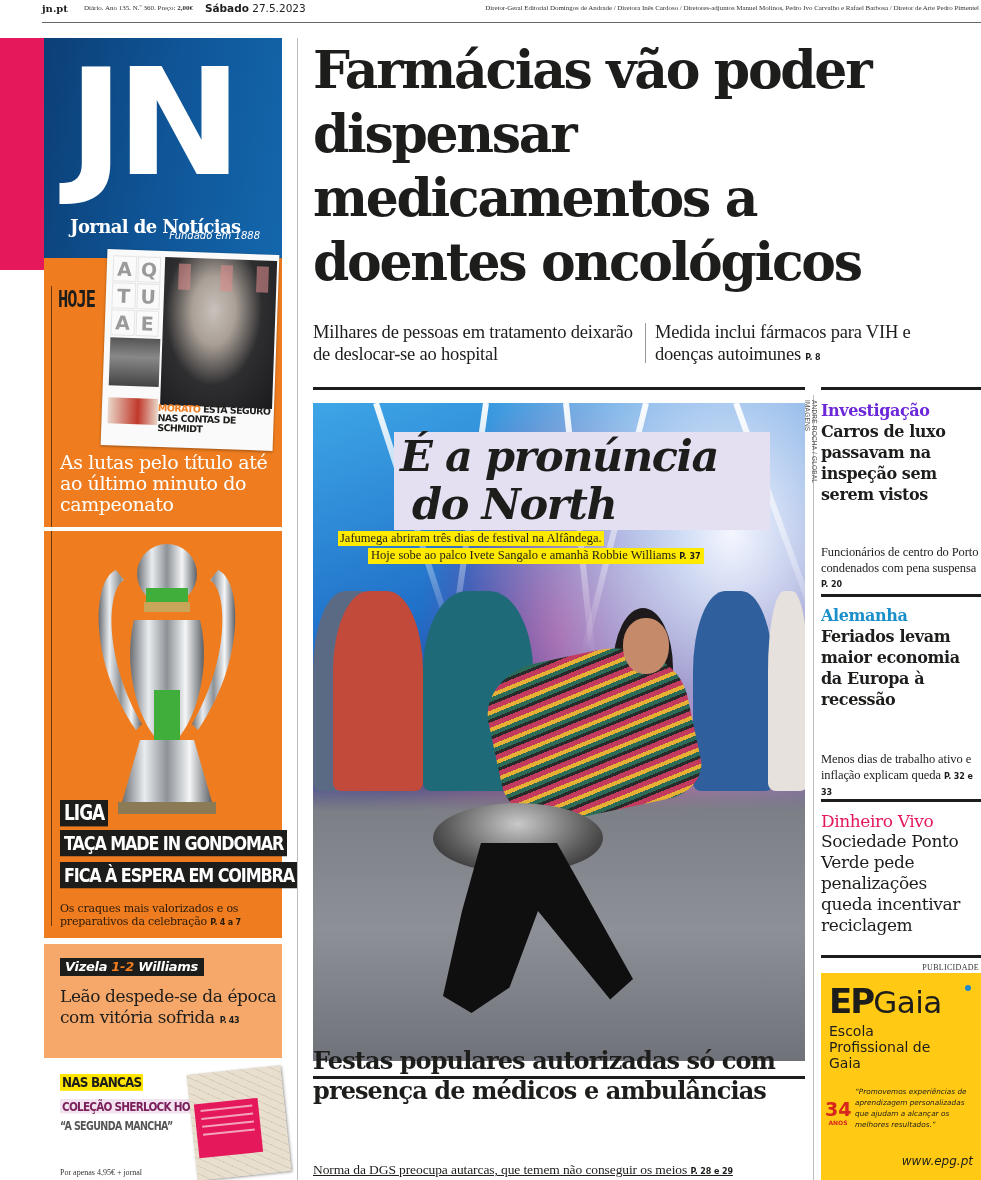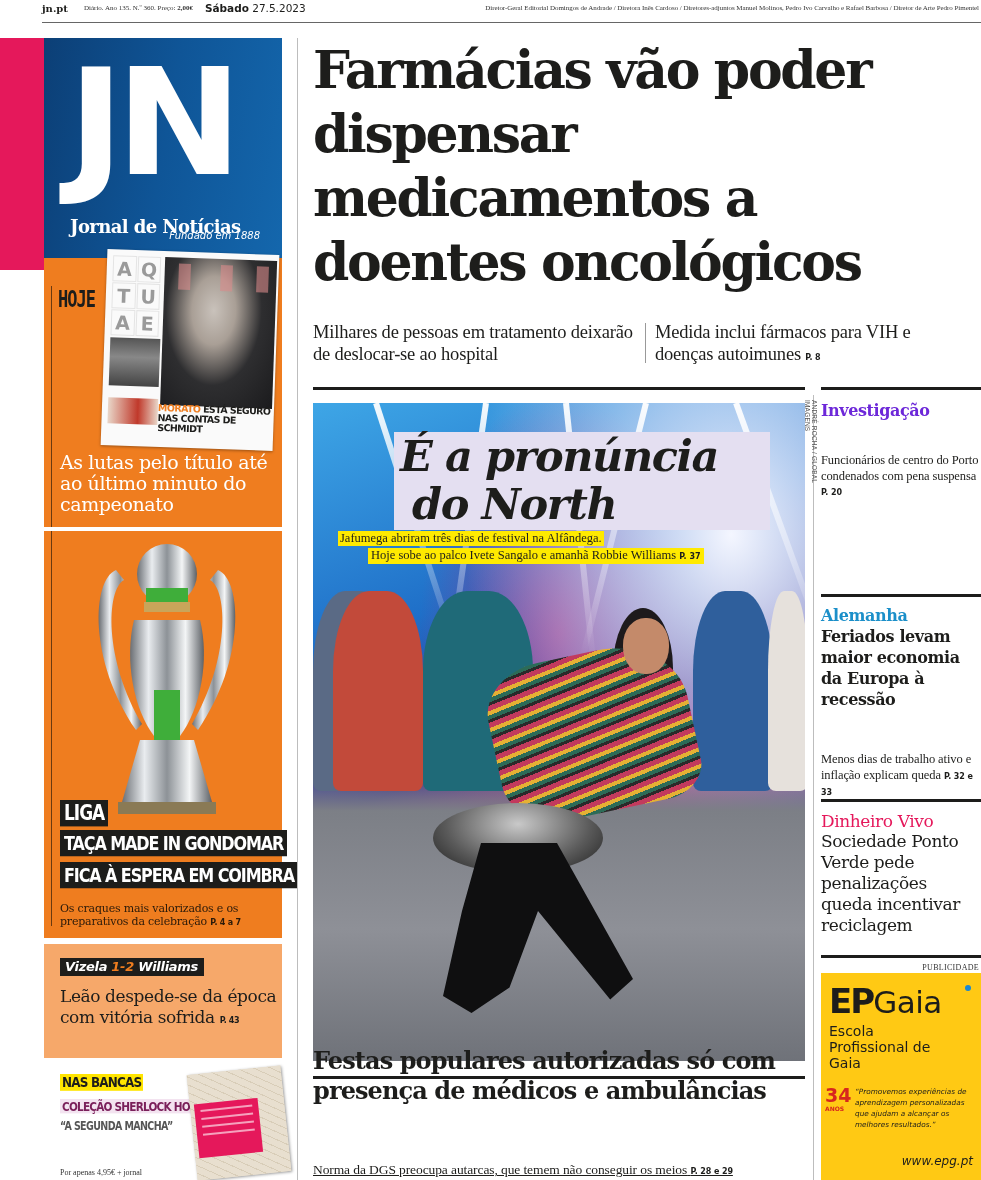"Carros de luxo passavam na" div.side-title { html: none -> <div>Carros de luxo passavam na inspeção sem serem vistos</div> }
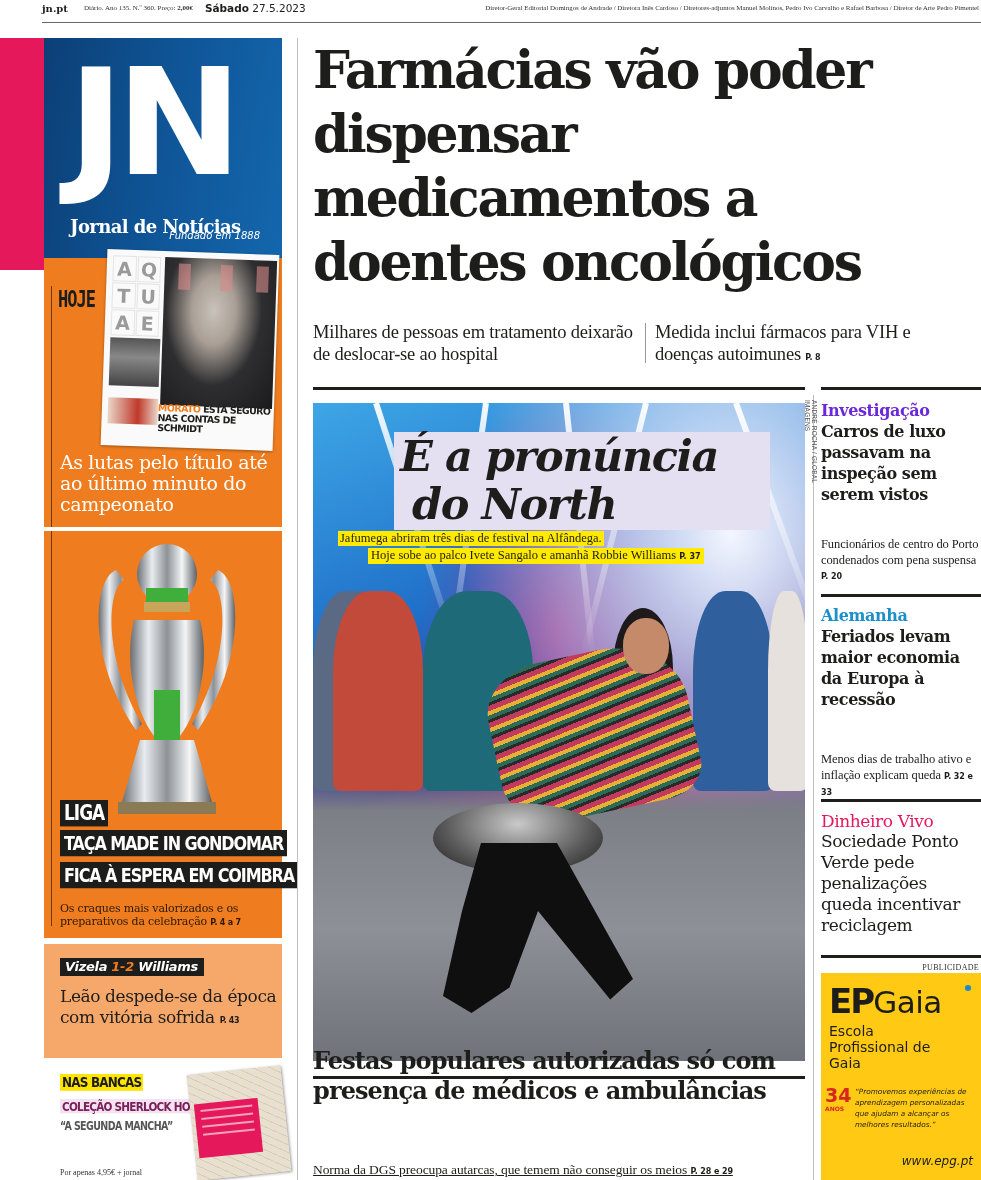"Funcionários de centro do Porto" .s1 .side-sub { margin-top: 32px -> 40px }
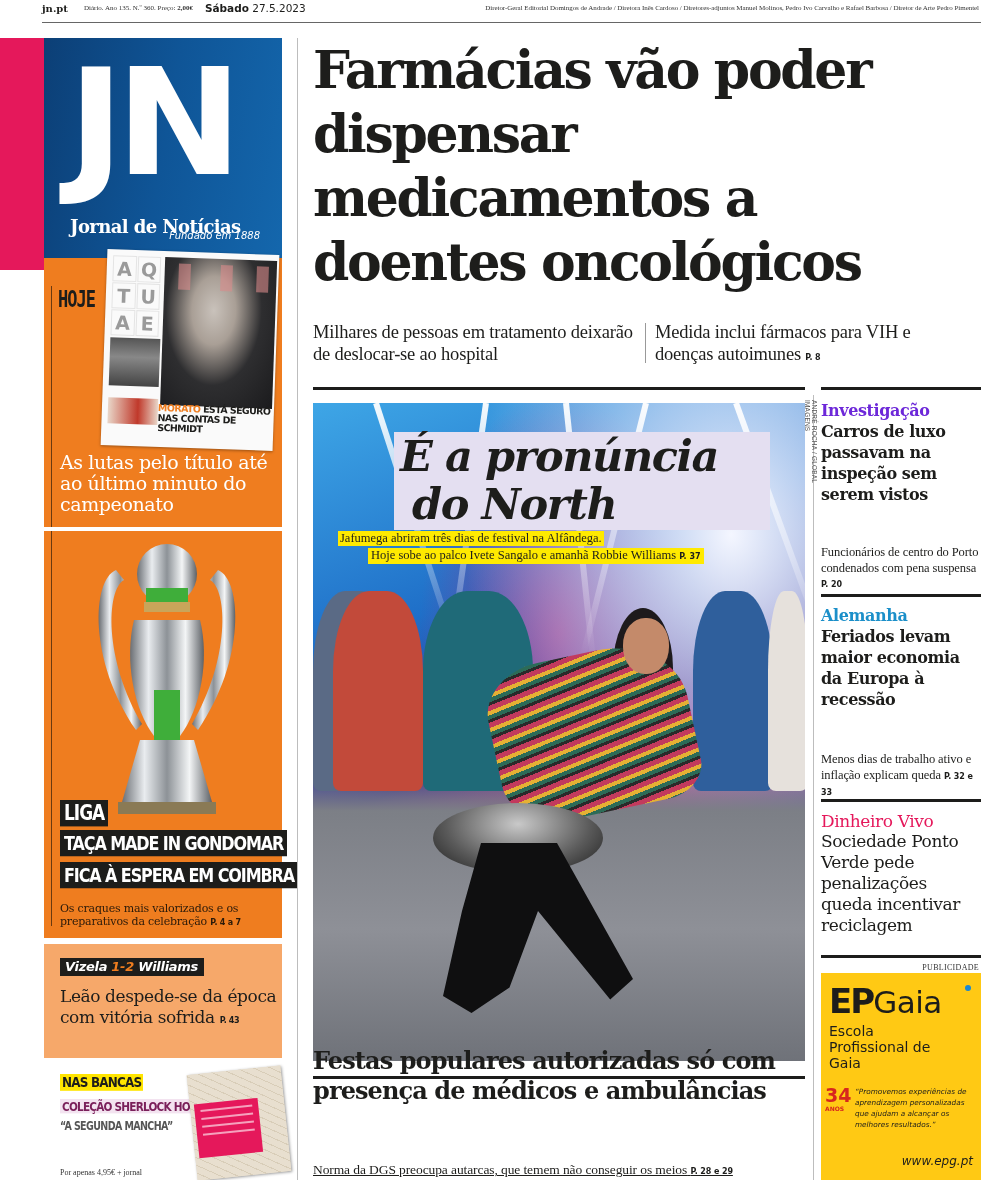"34" .ad-years { text-align: none -> center; top: 113px -> 127px }
